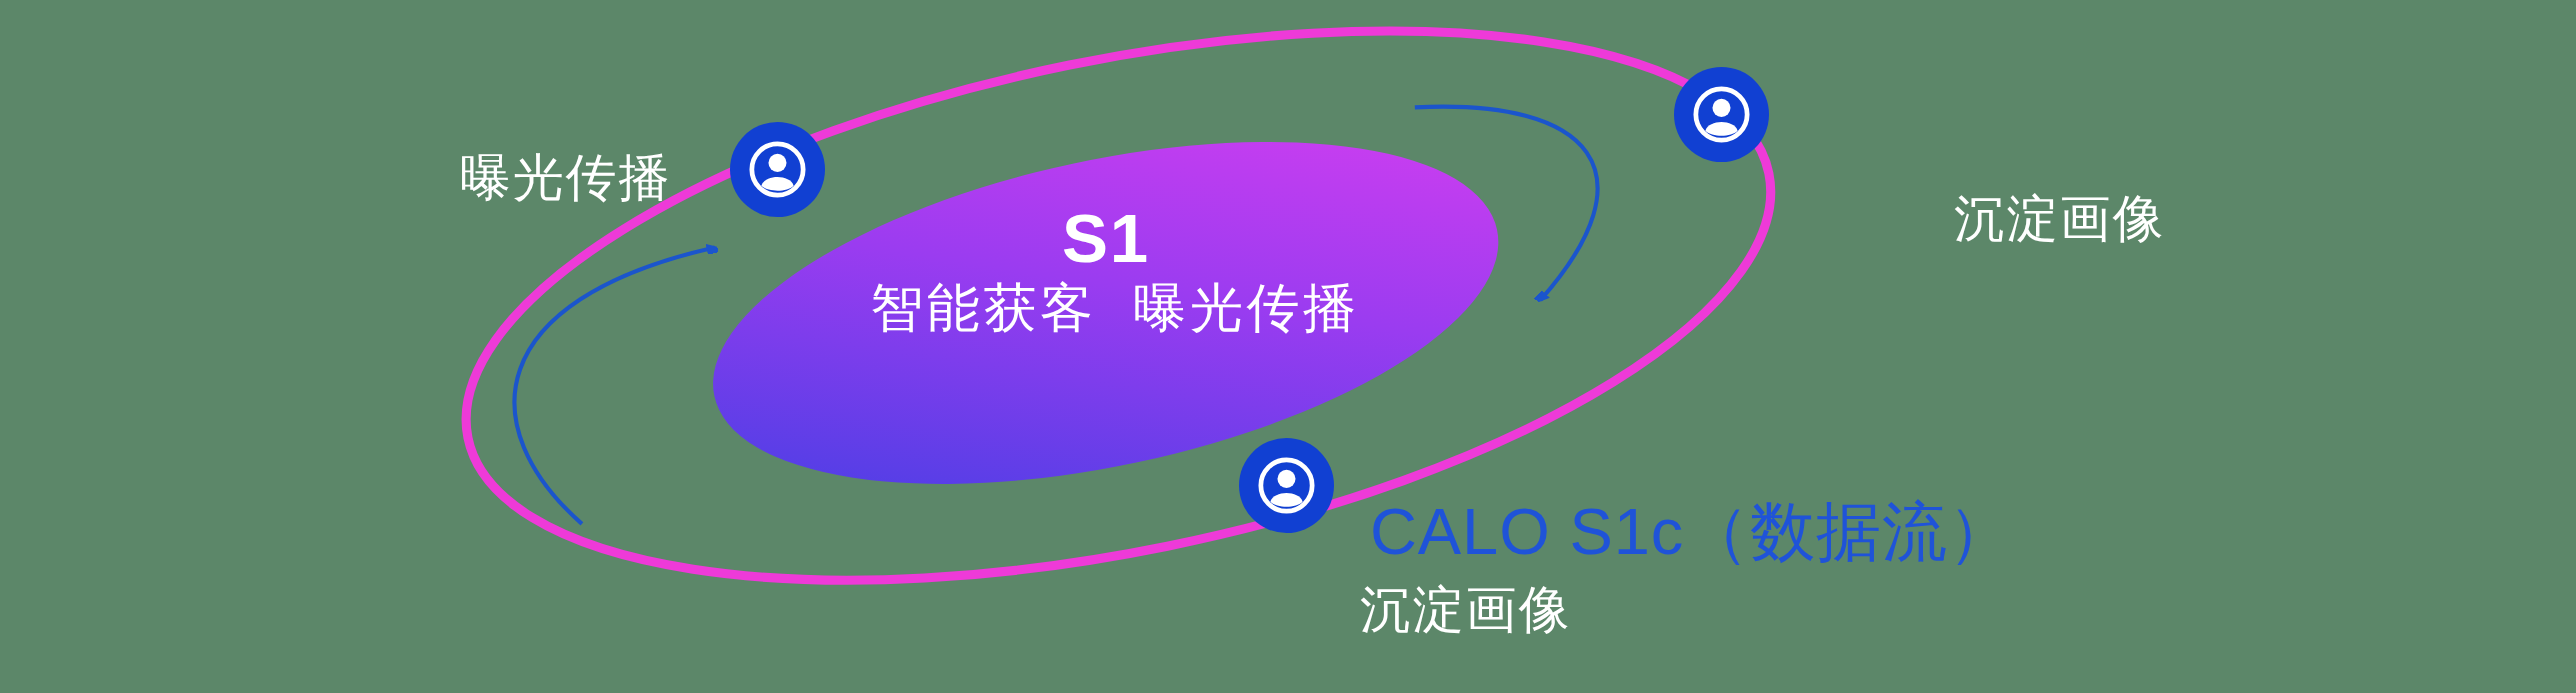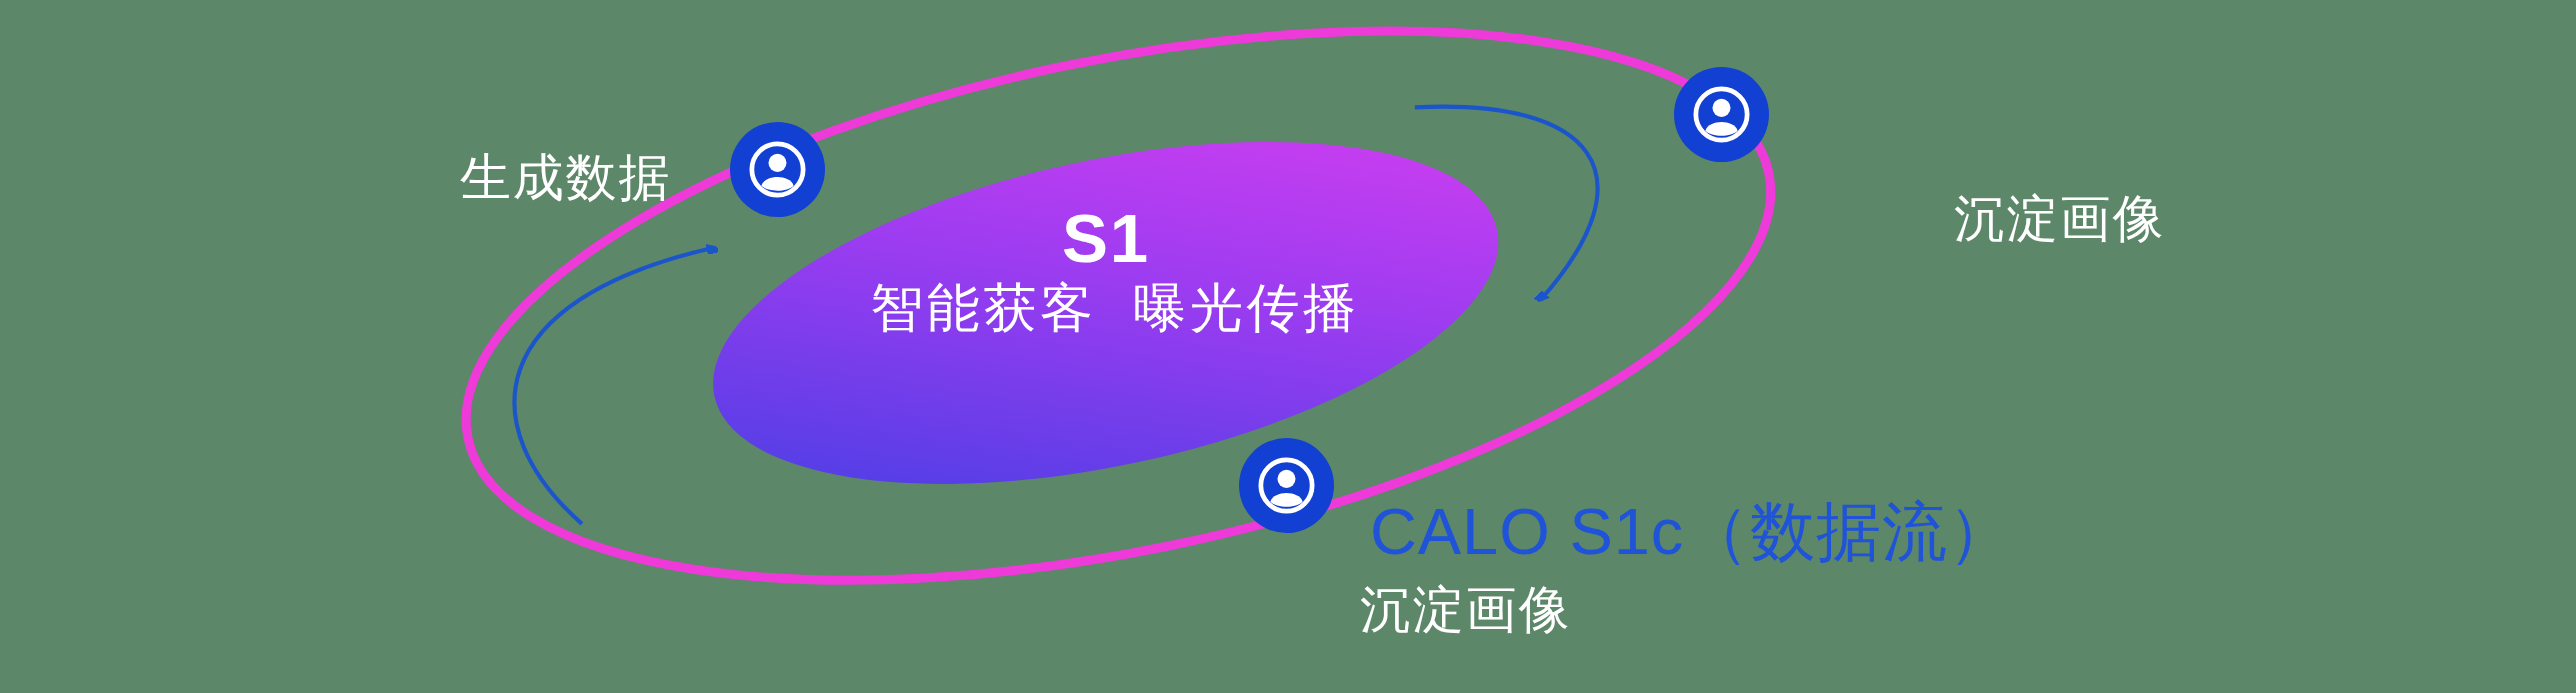"生成数据" div.txt { text: 生成数据 -> 曝光传播 }
